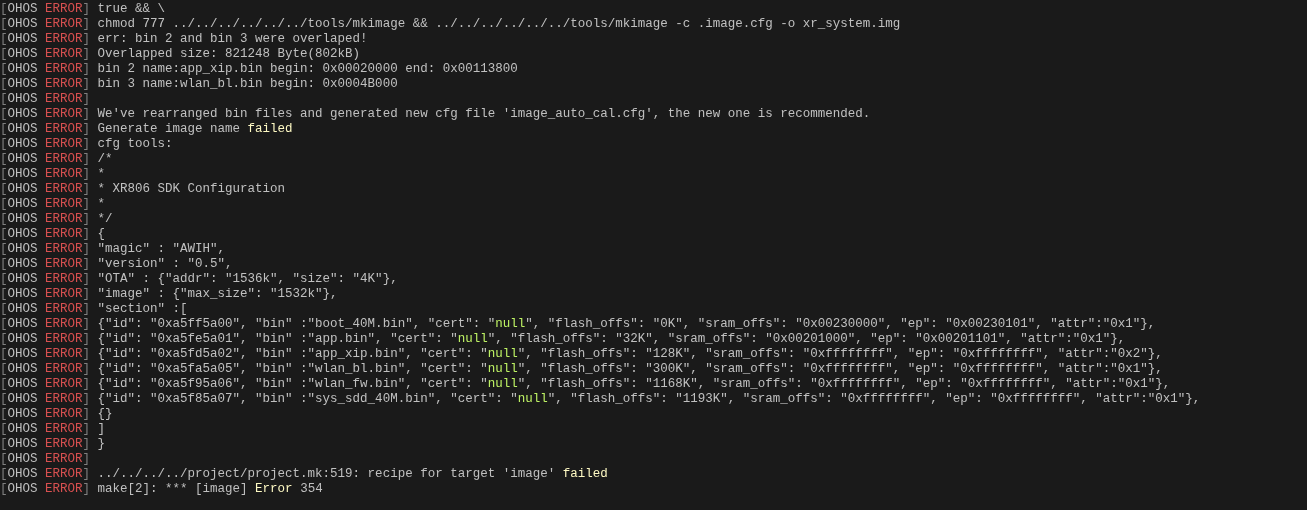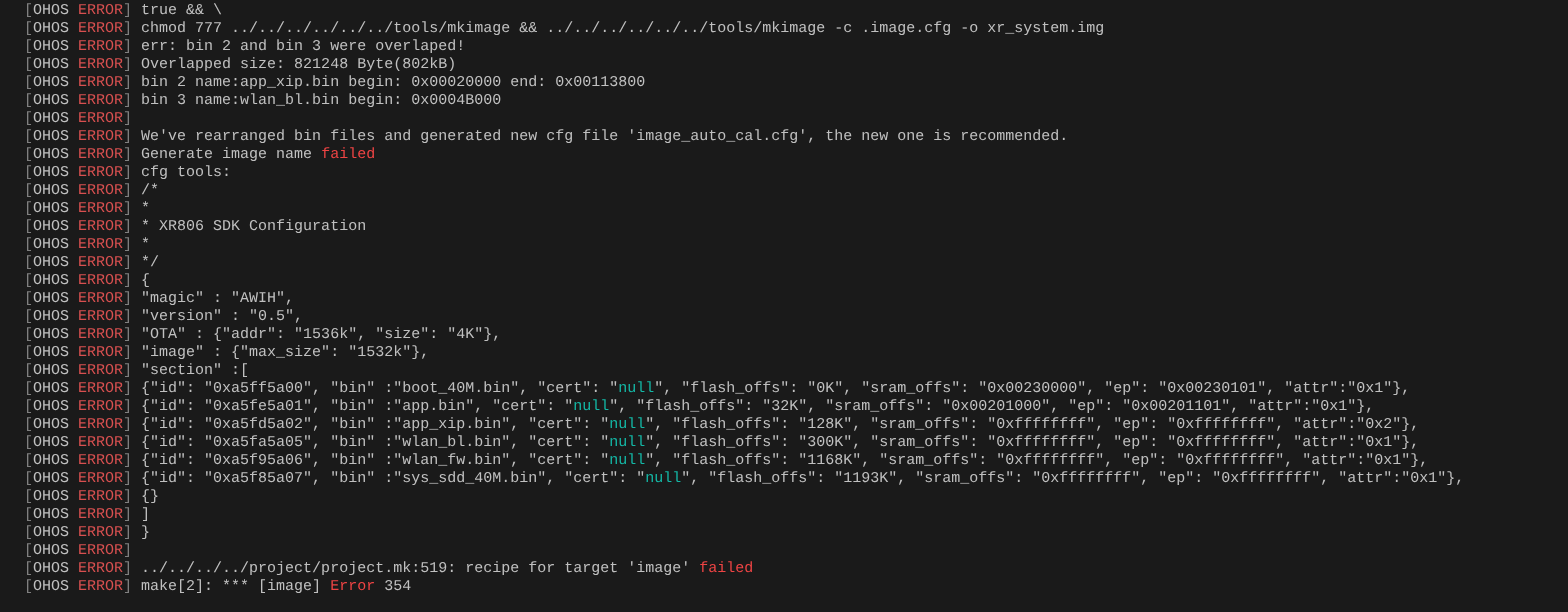"[OHOS ERROR] true && \" .line { margin-left: 20px -> none }
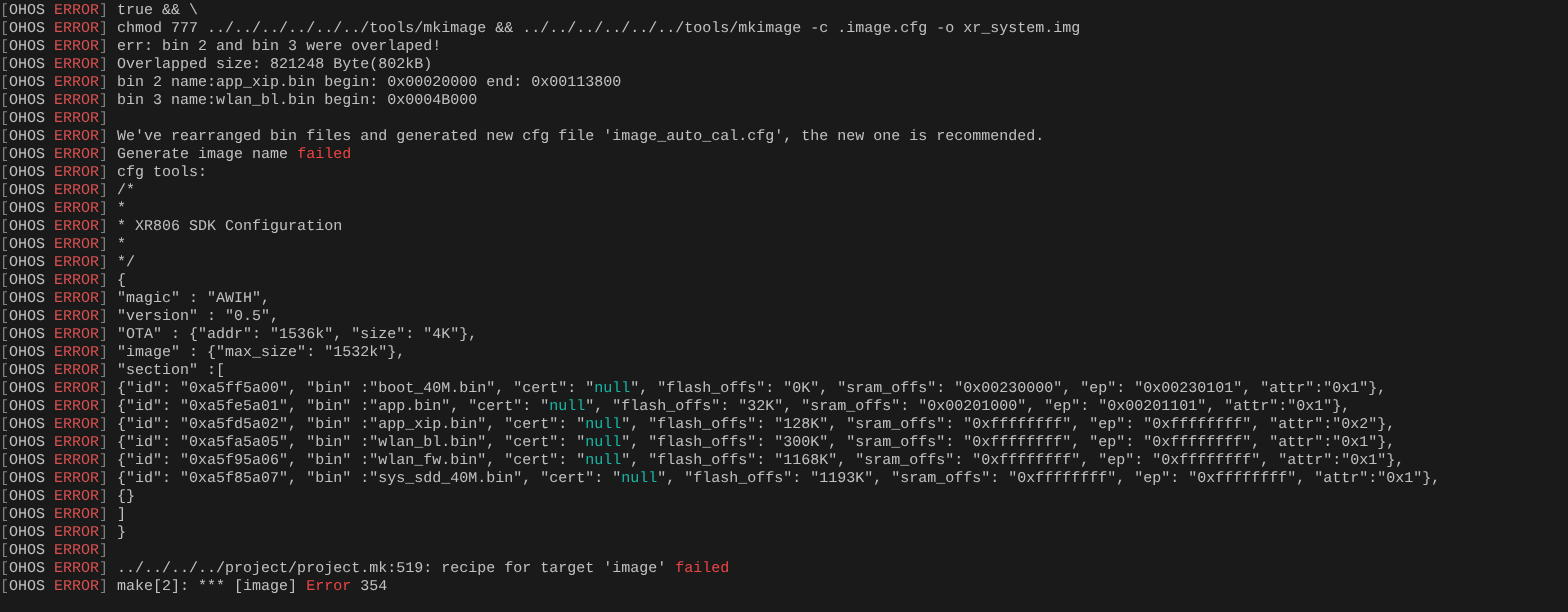"failed" .failed { color: #ef4444 -> #fef9c3 }
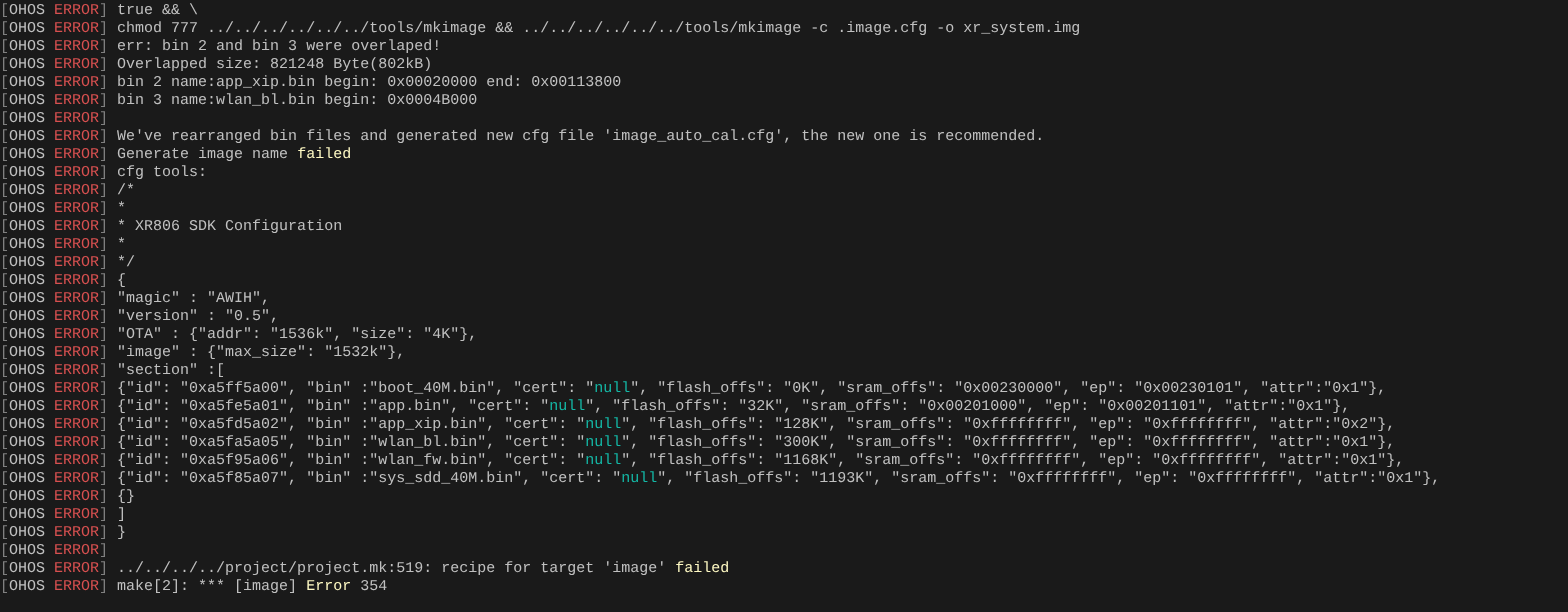"null" .null { color: #14b8a6 -> #bef264 }
